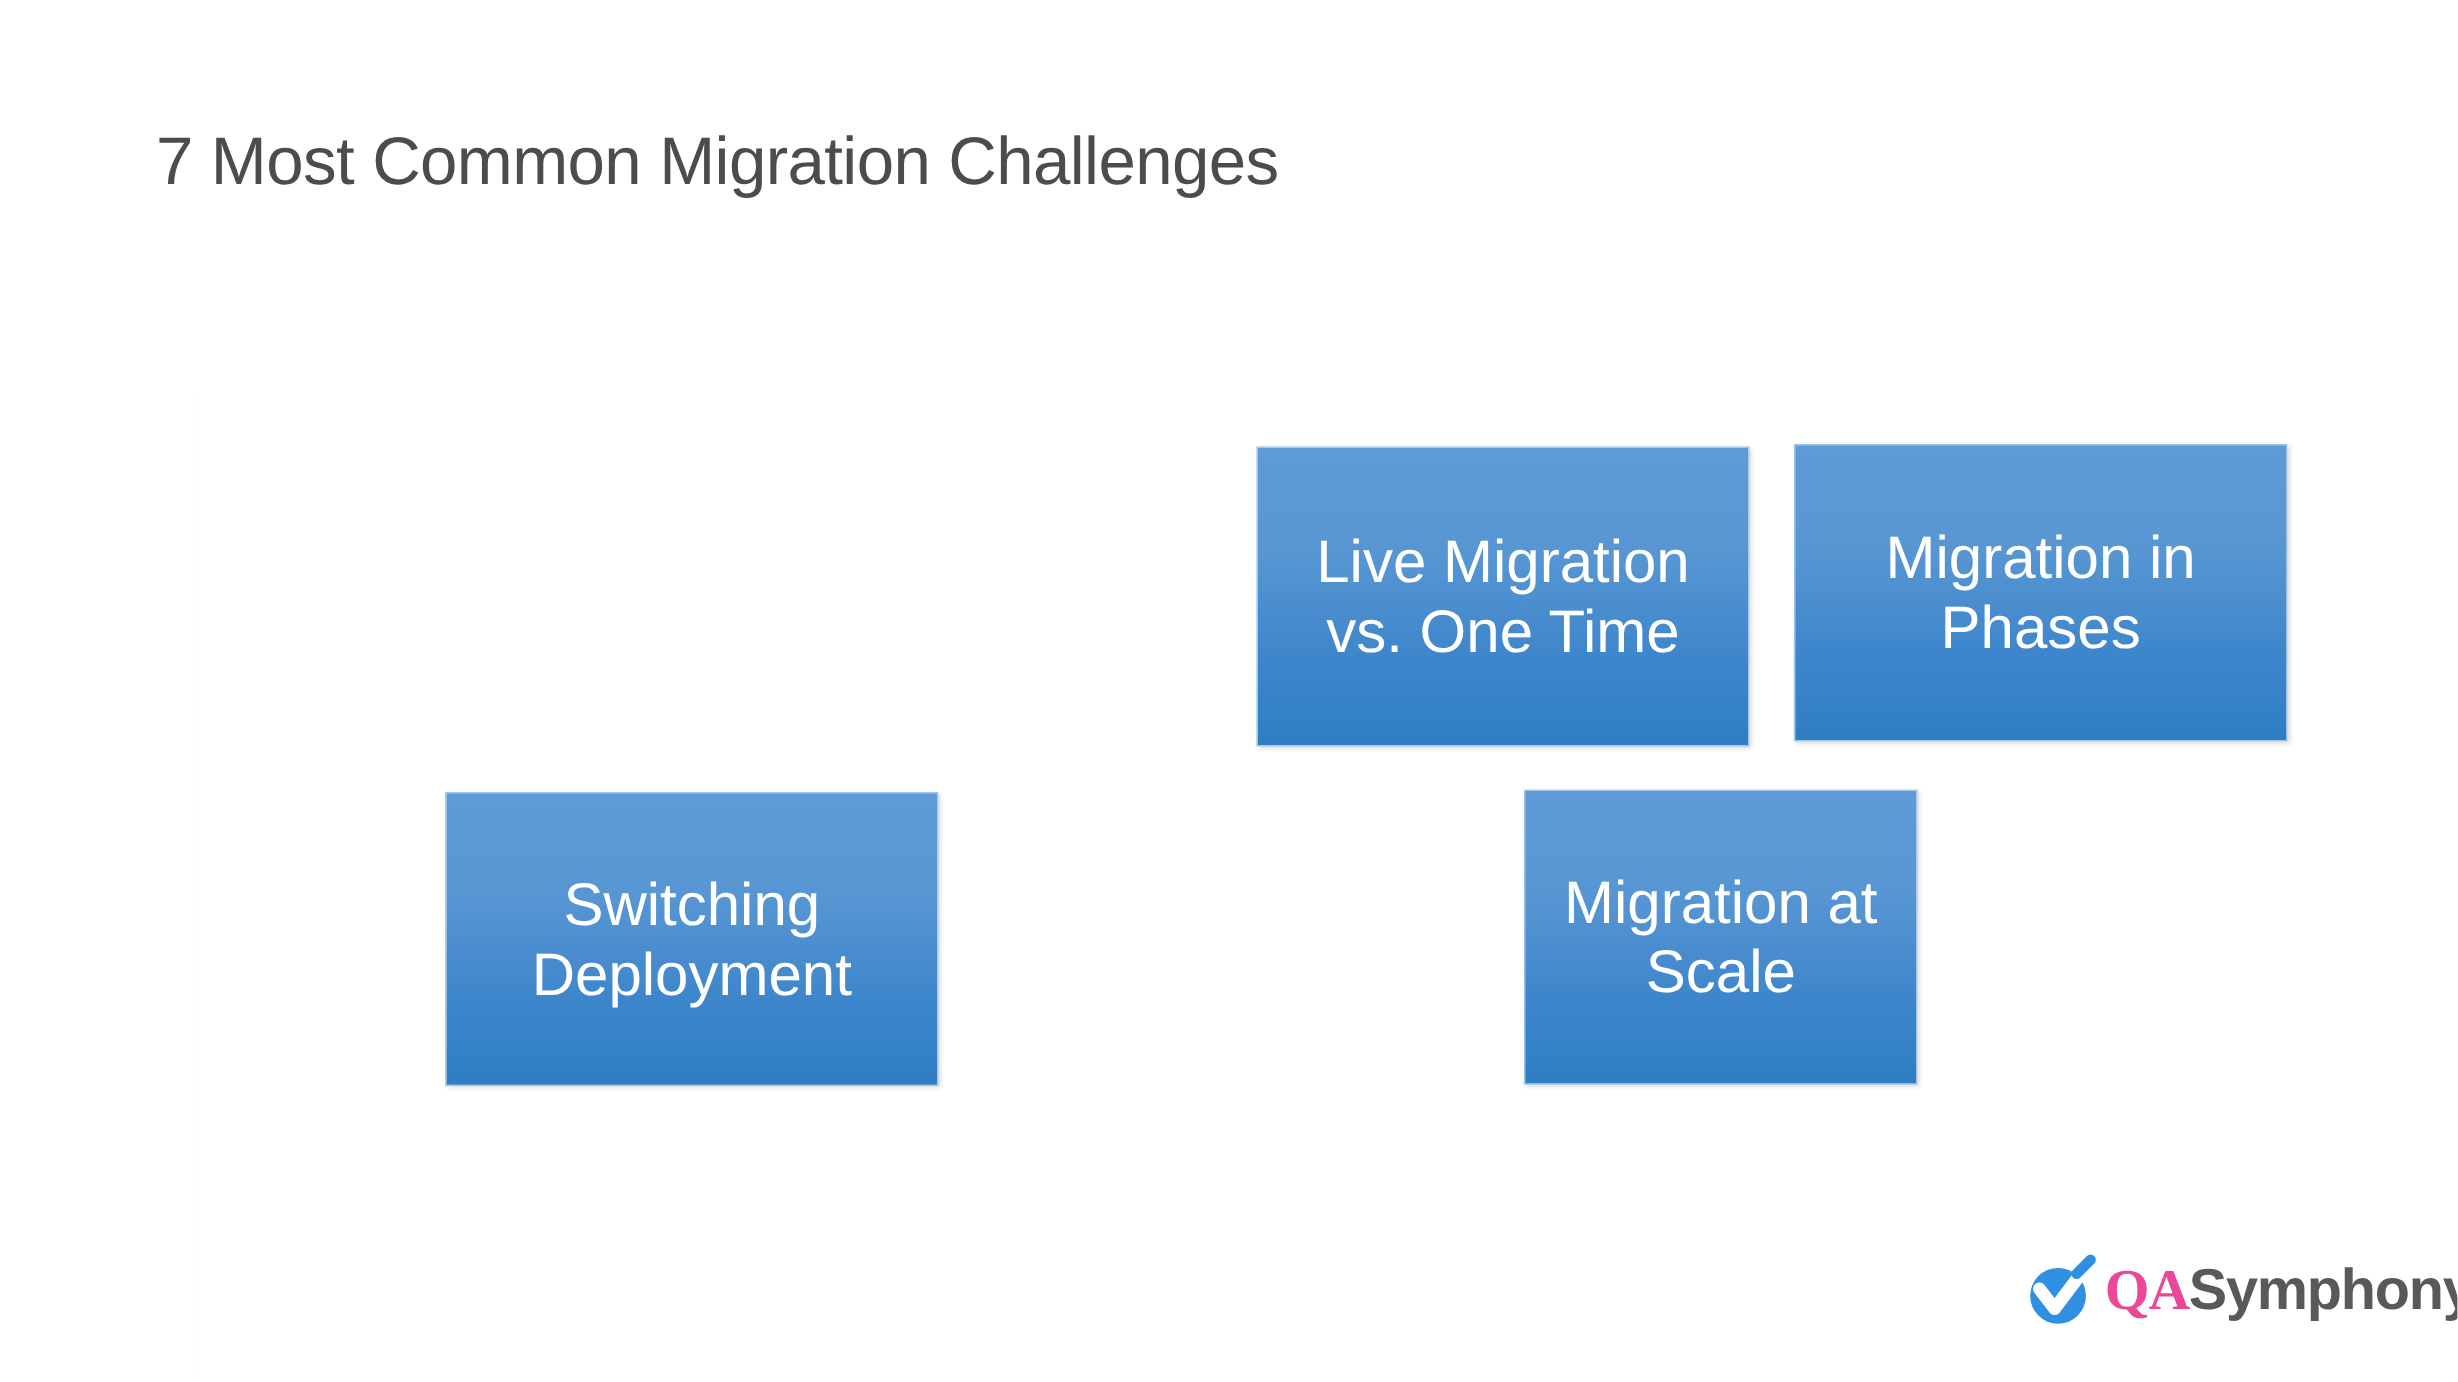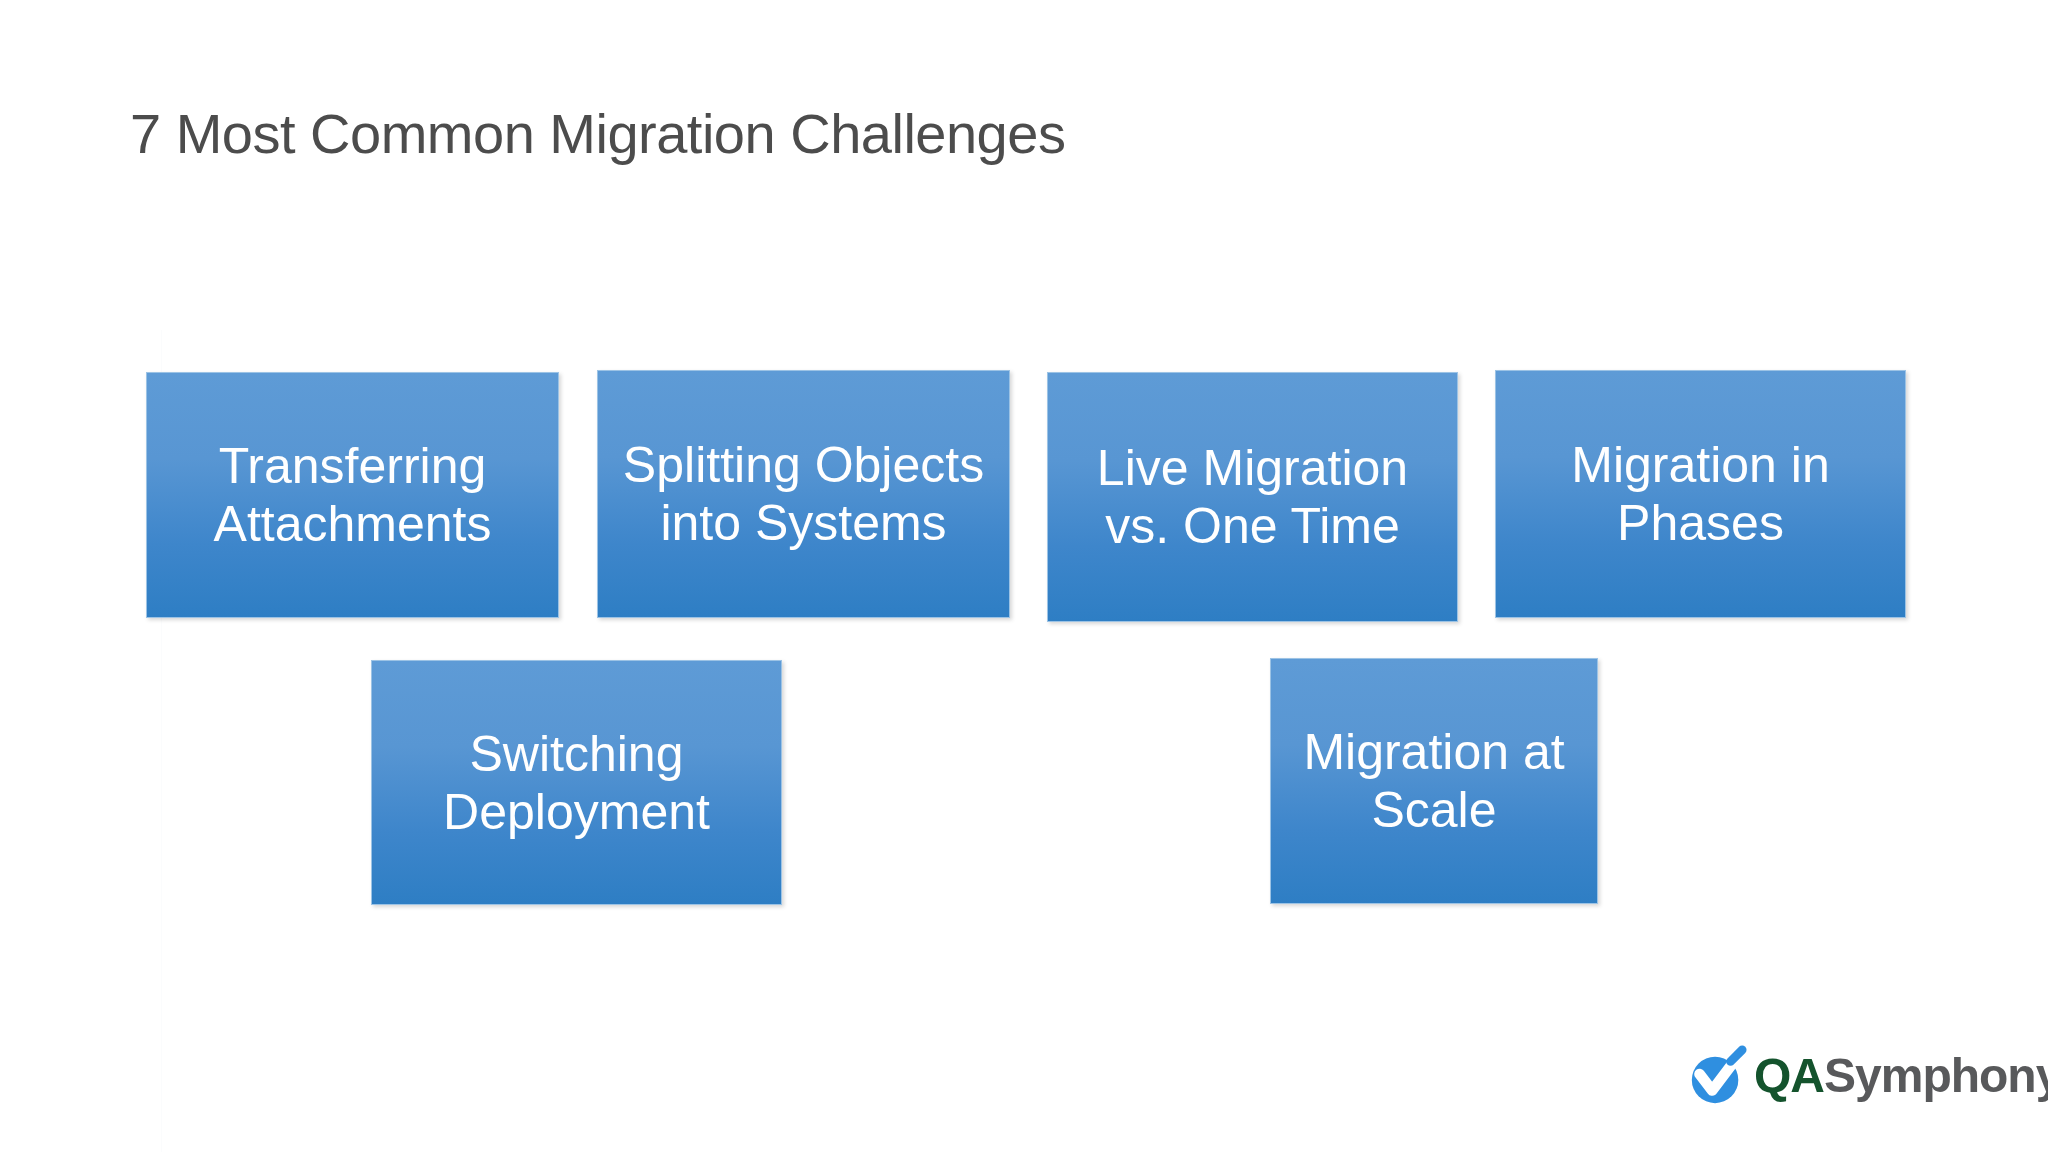"Transferring Attachments" div.chal-box { html: <div> <span>Transferring Attachments</span> </div> -> none }
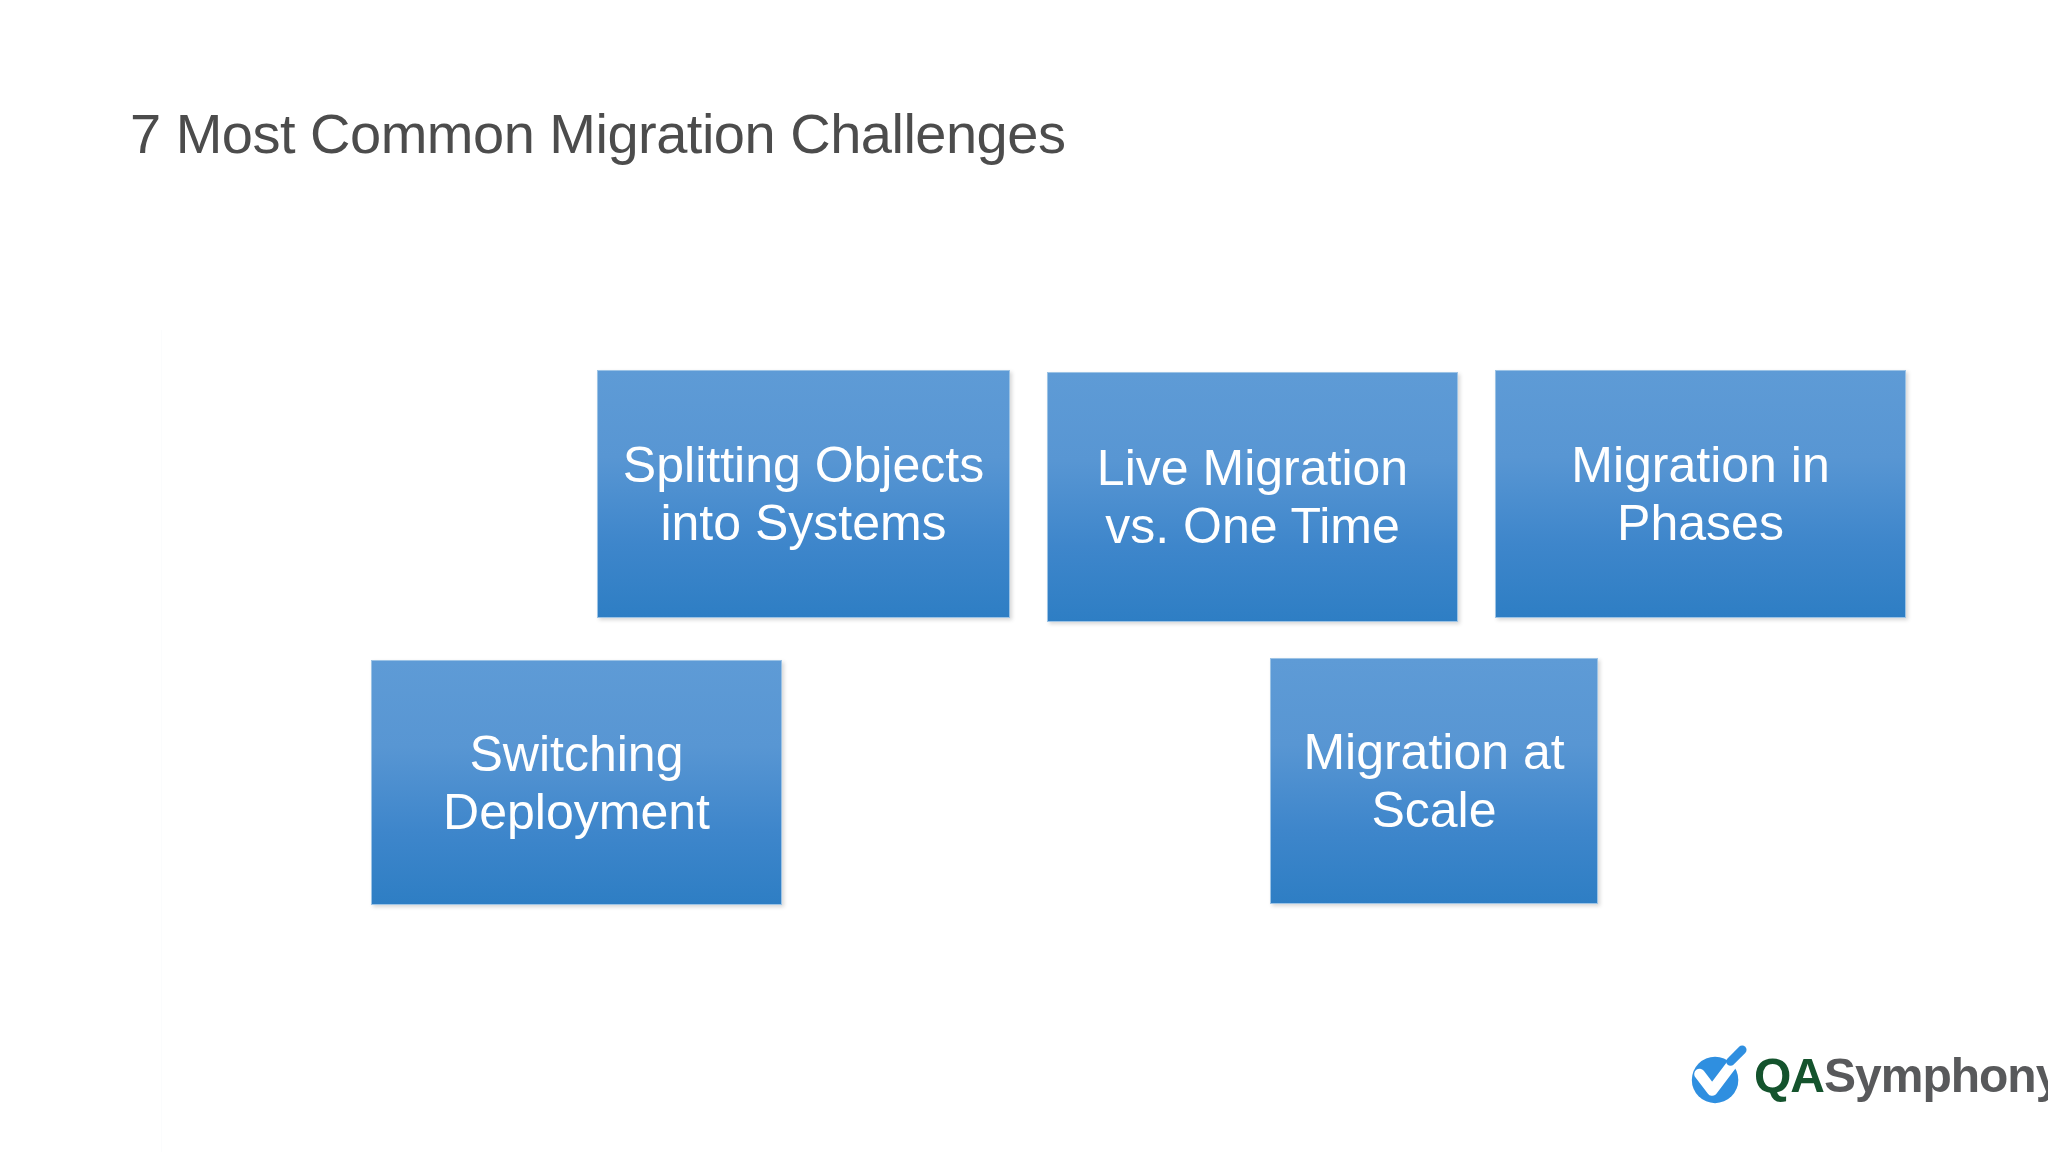"Splitting Objects into Systems" div.chal-box { html: <div> <span>Splitting Objects into Systems</span> </div> -> none }
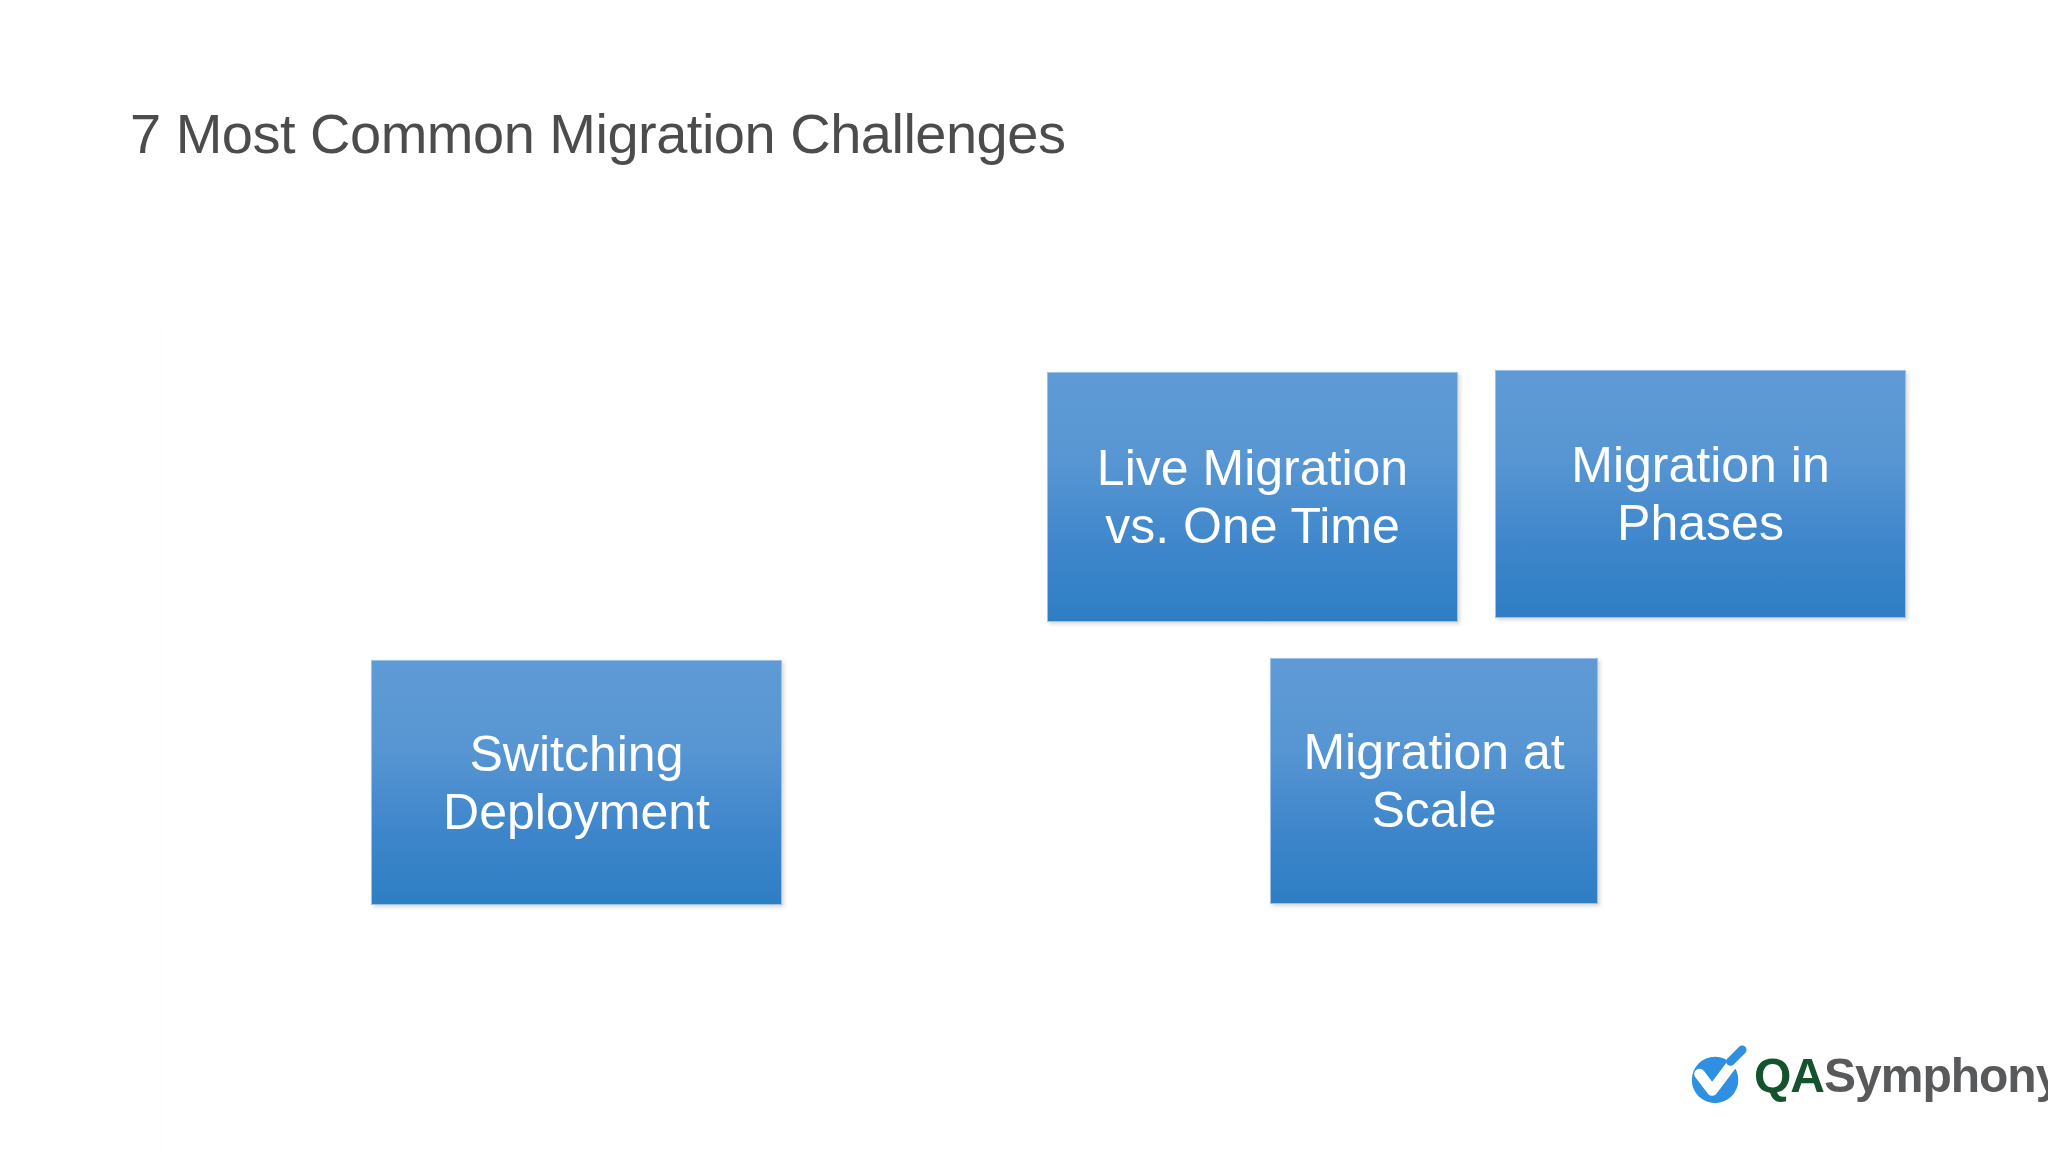"QA" .logo-qa { color: #14532d -> #ec4899; font-family: none -> Liberation Serif, serif }
